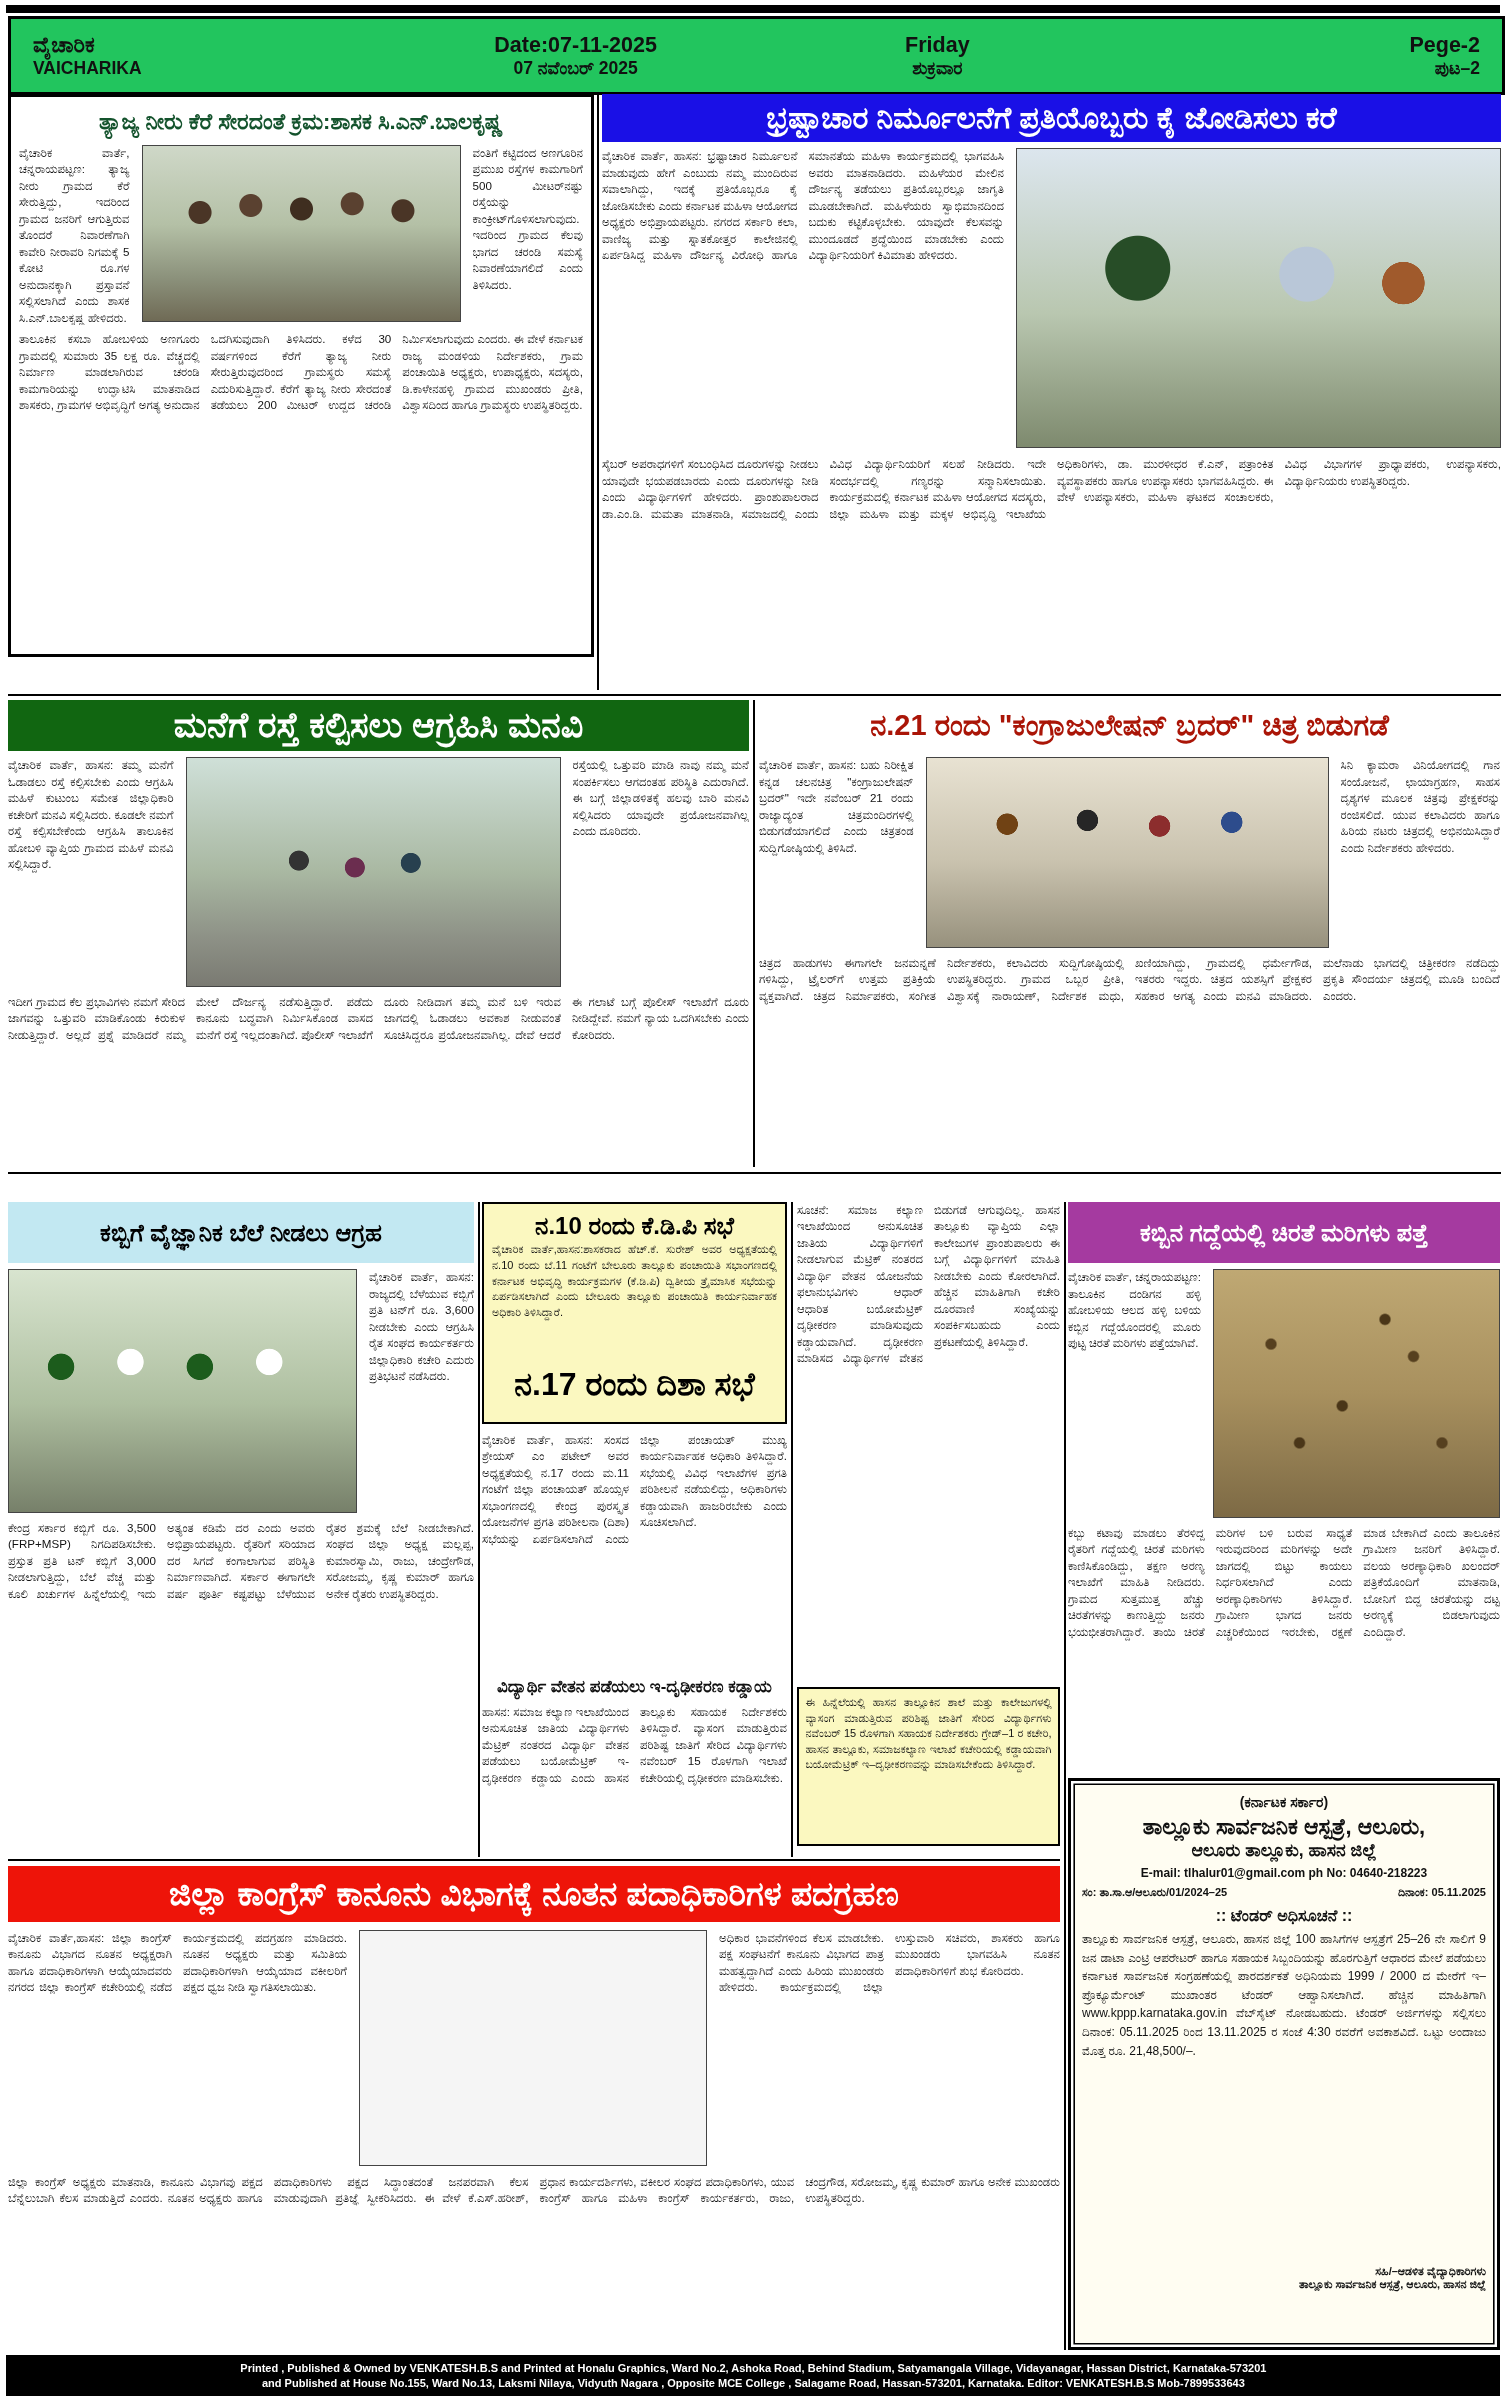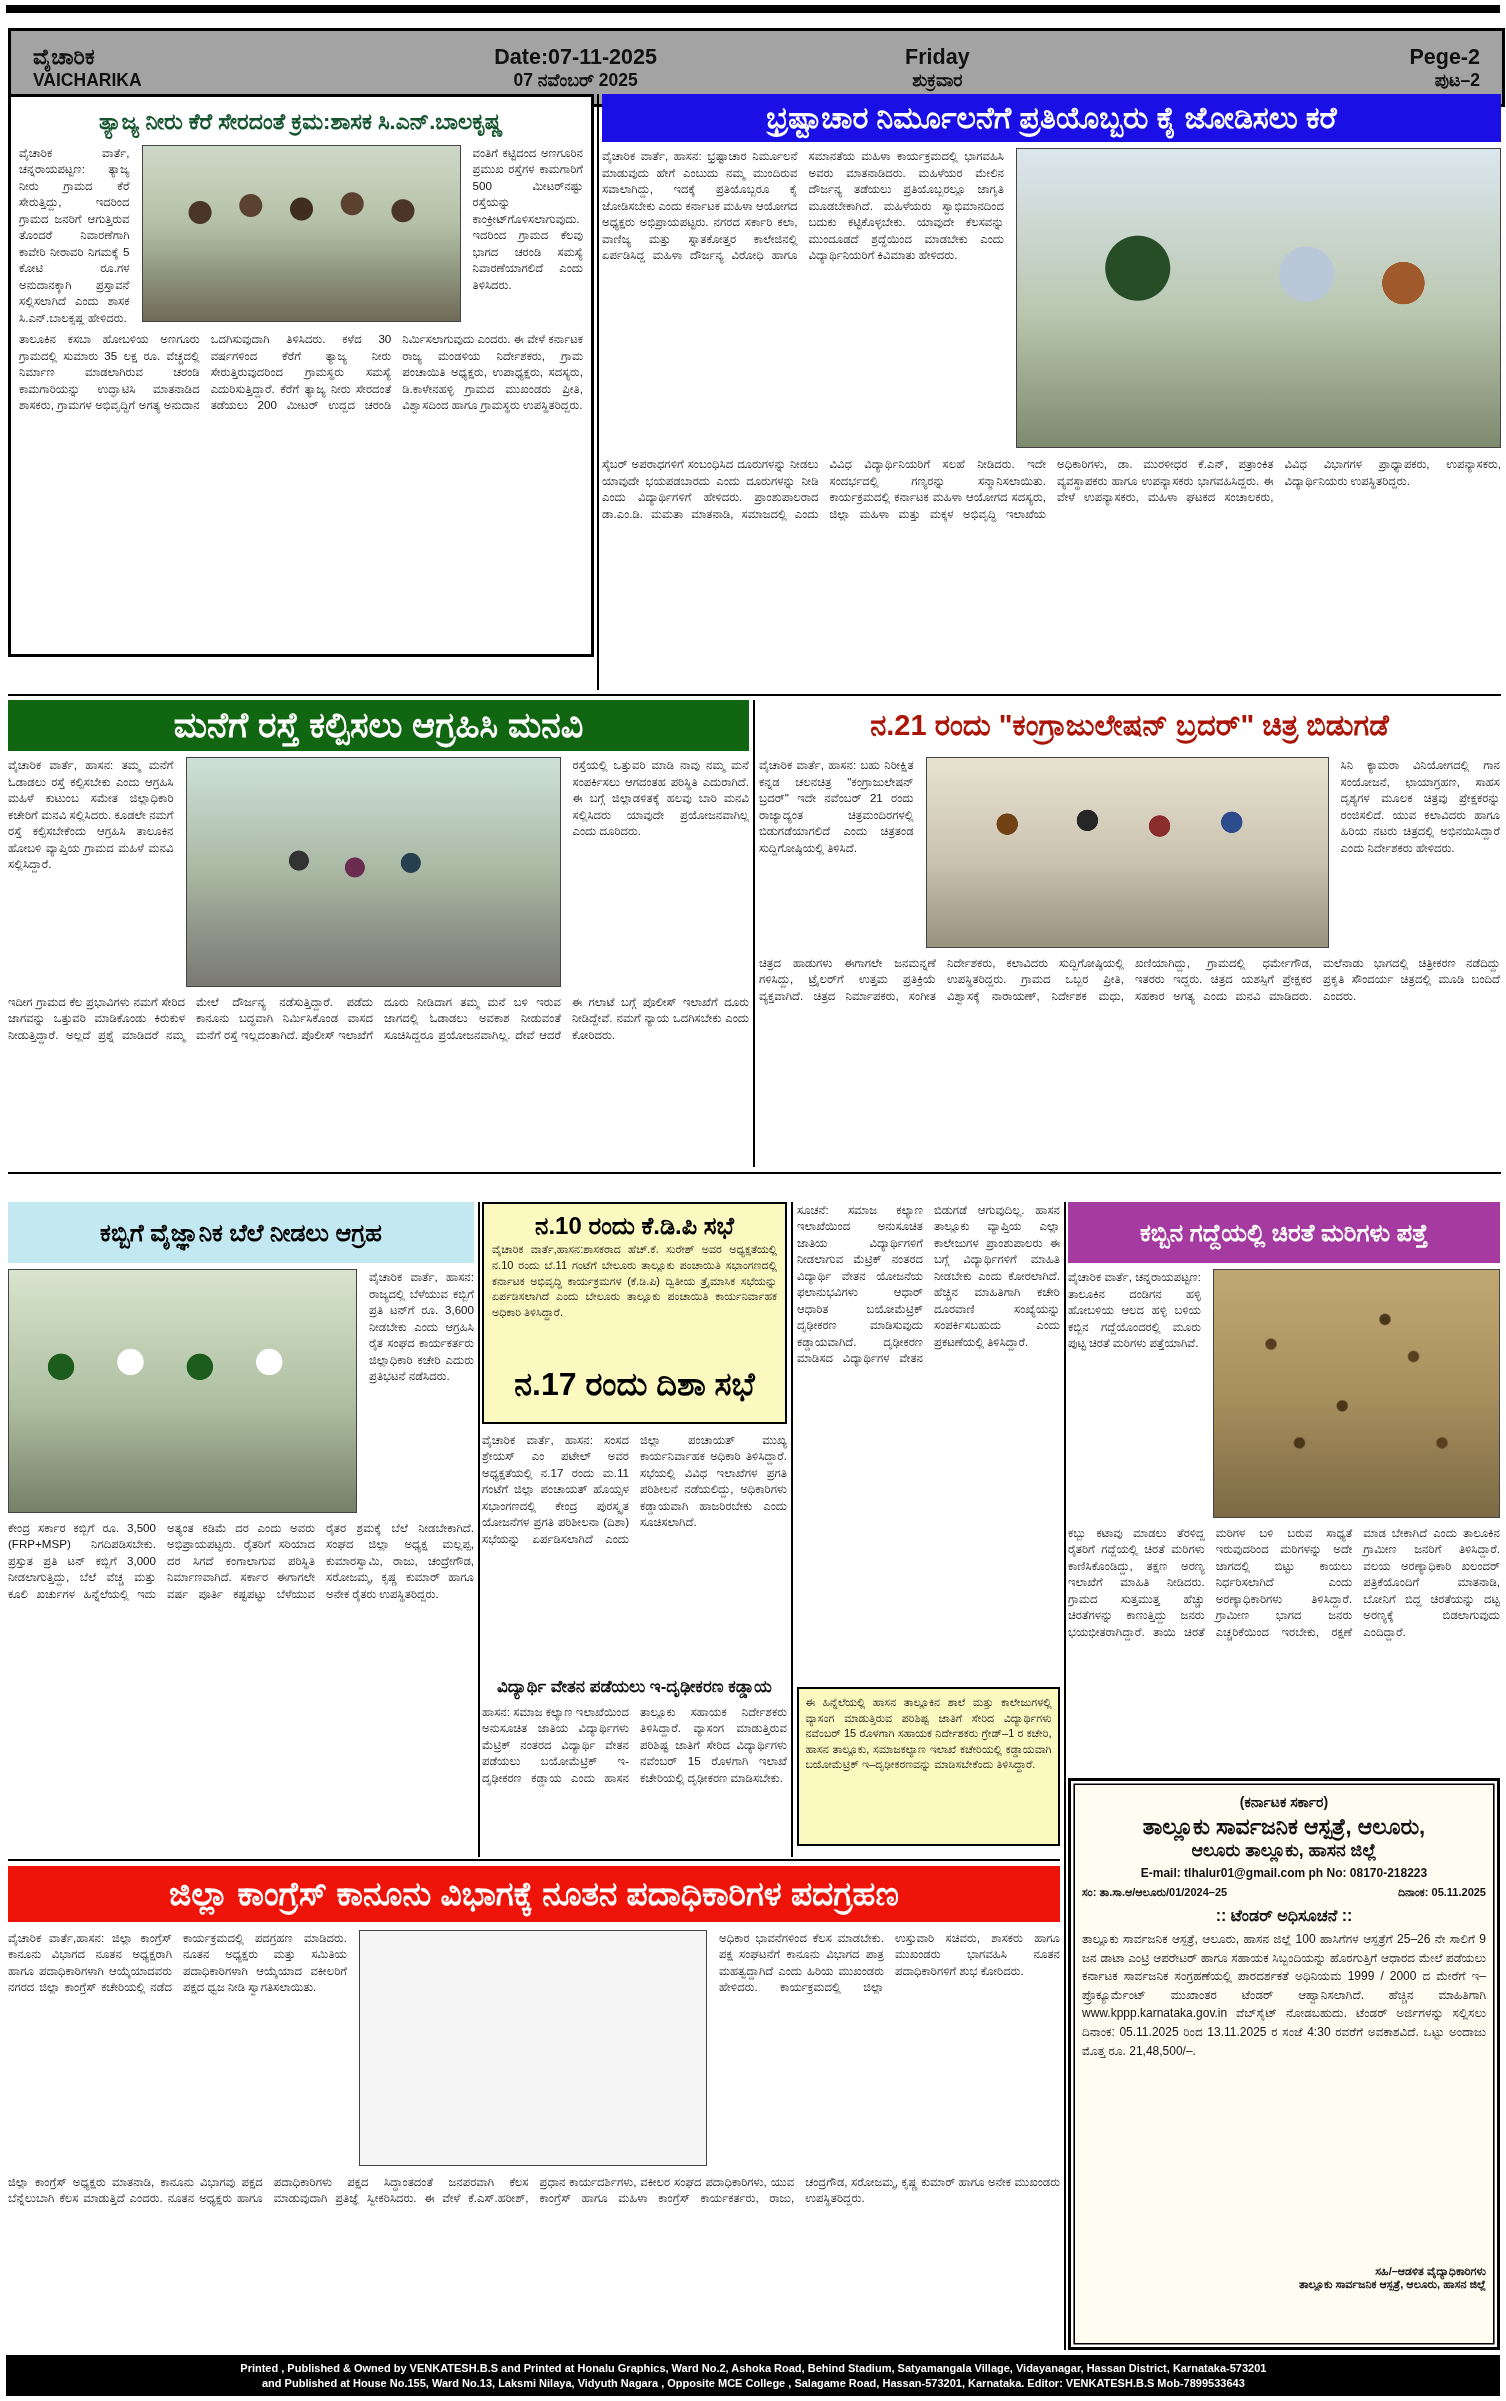"ವೈಚಾರಿಕ" .masthead { background: #a3a3a3 -> #22c55e; margin-top: 12px -> none }
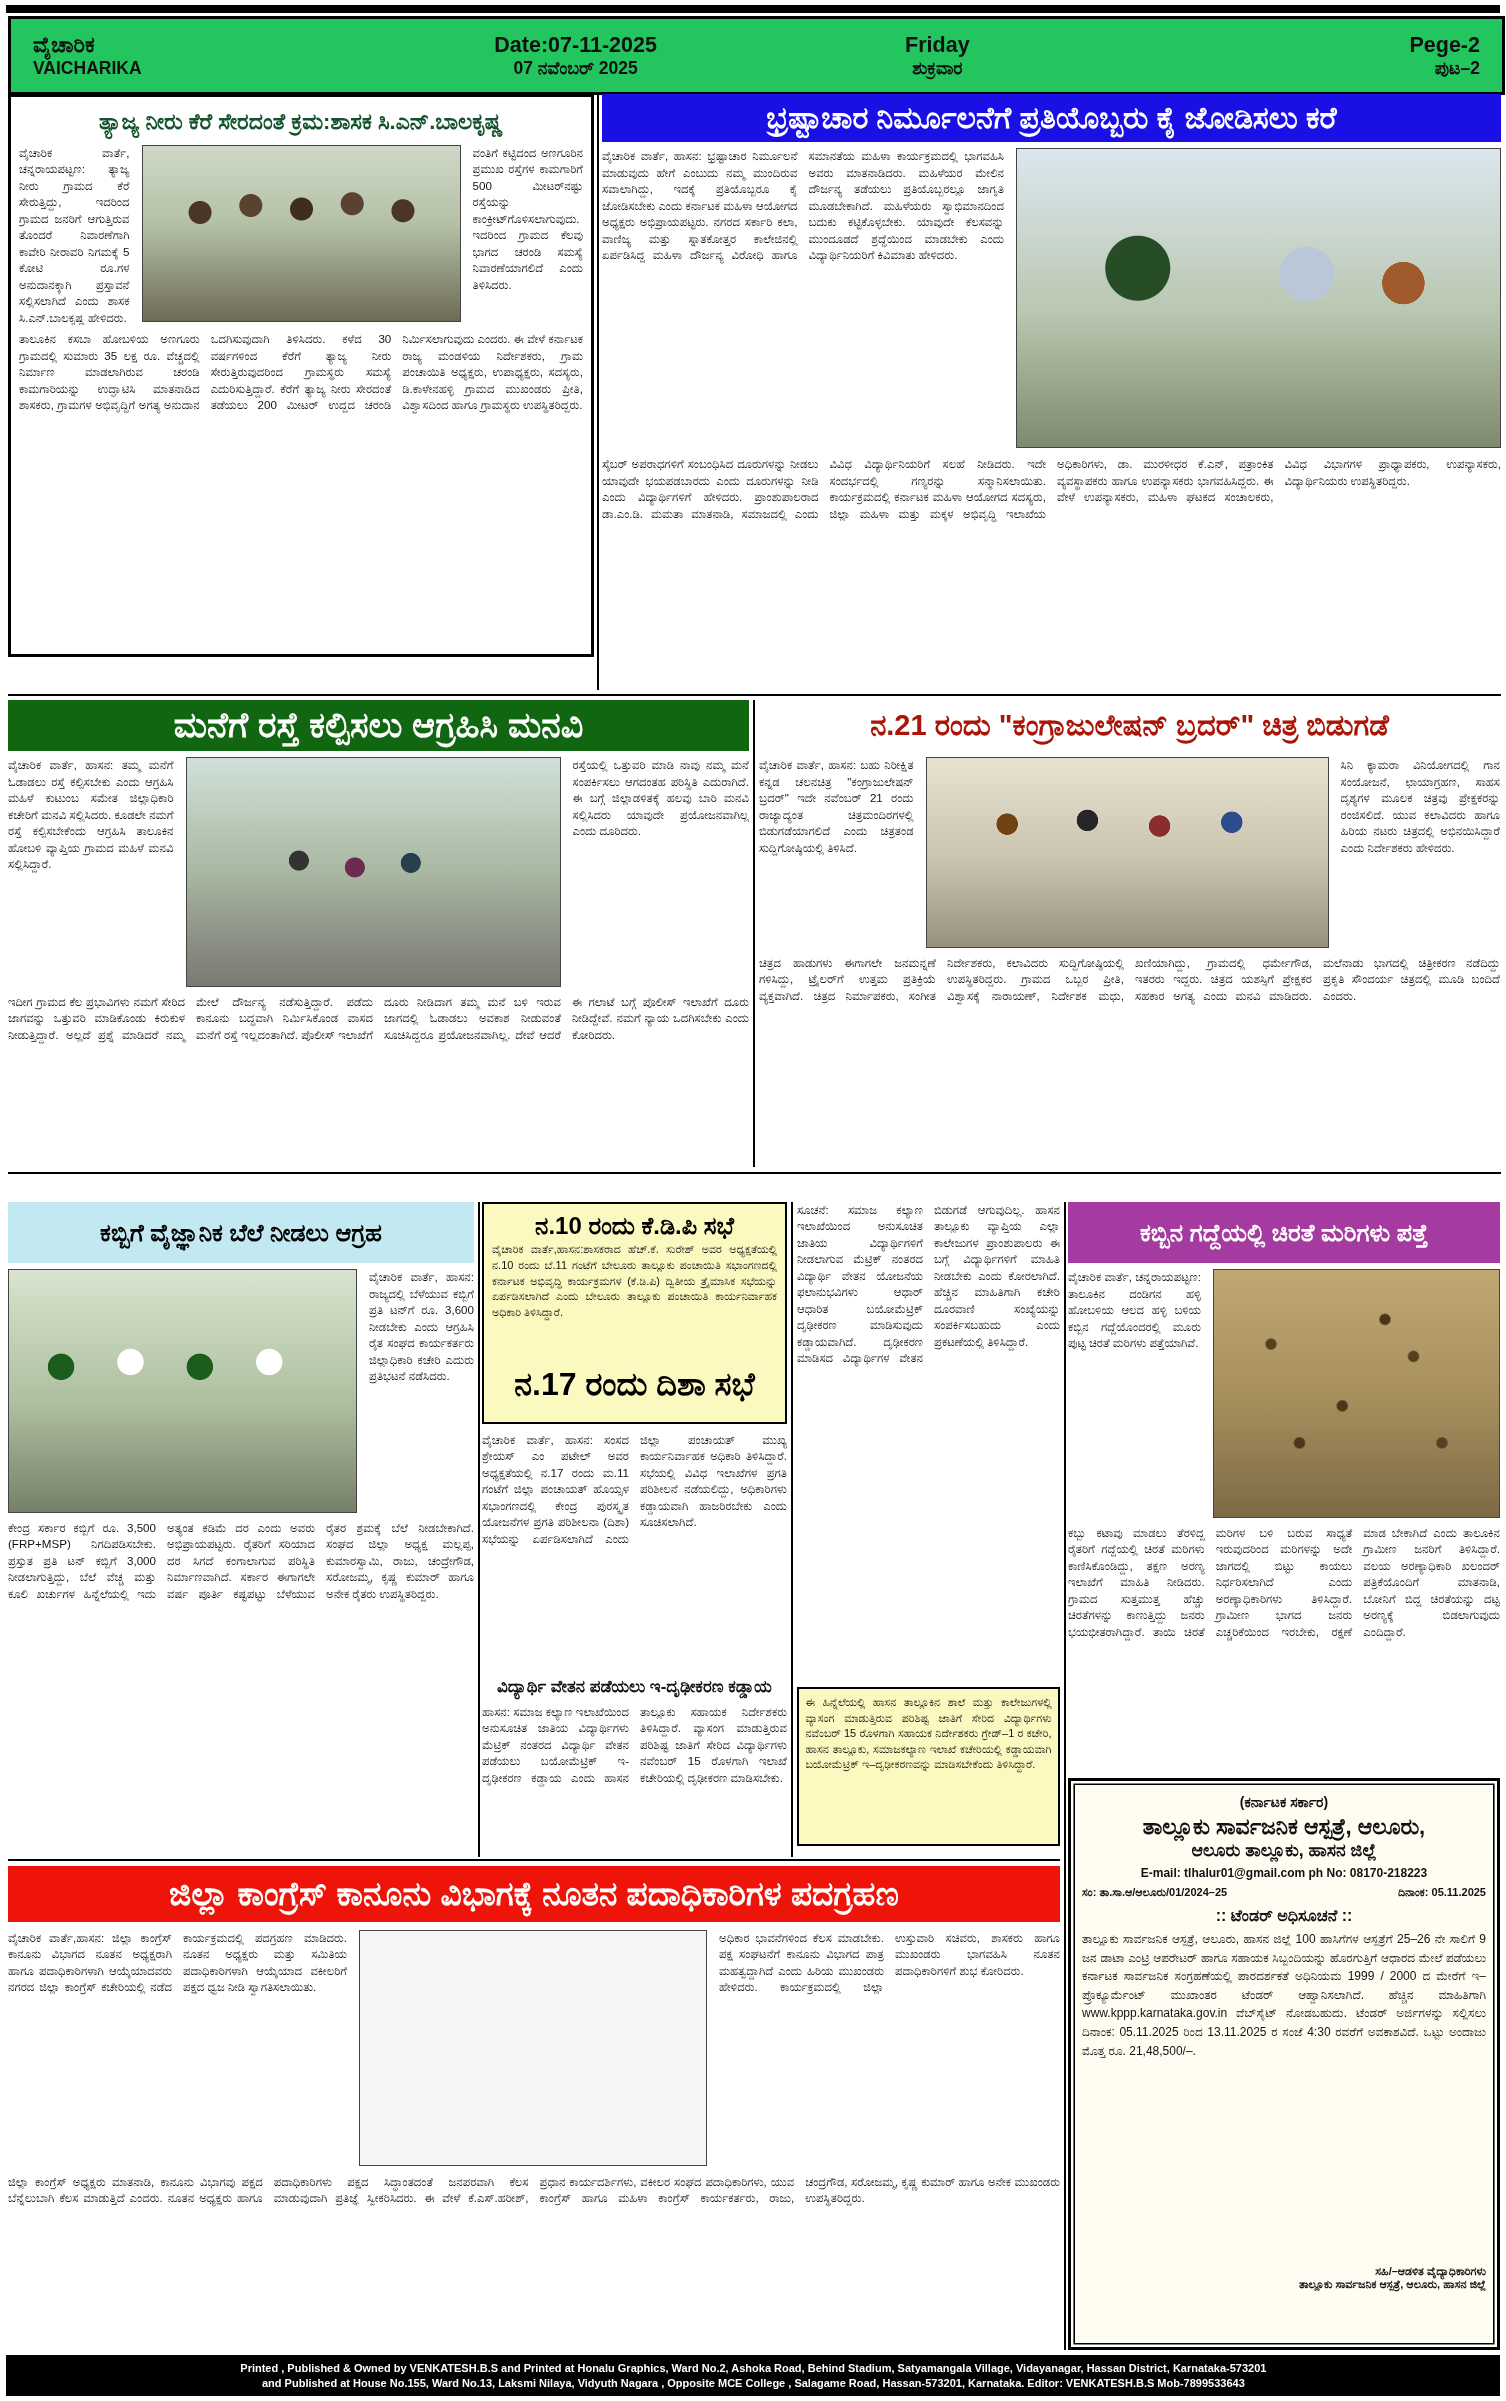"E-mail: tlhalur01@gmail.com ph No:" div.c { text: 08170-218223 -> 04640-218223 }
